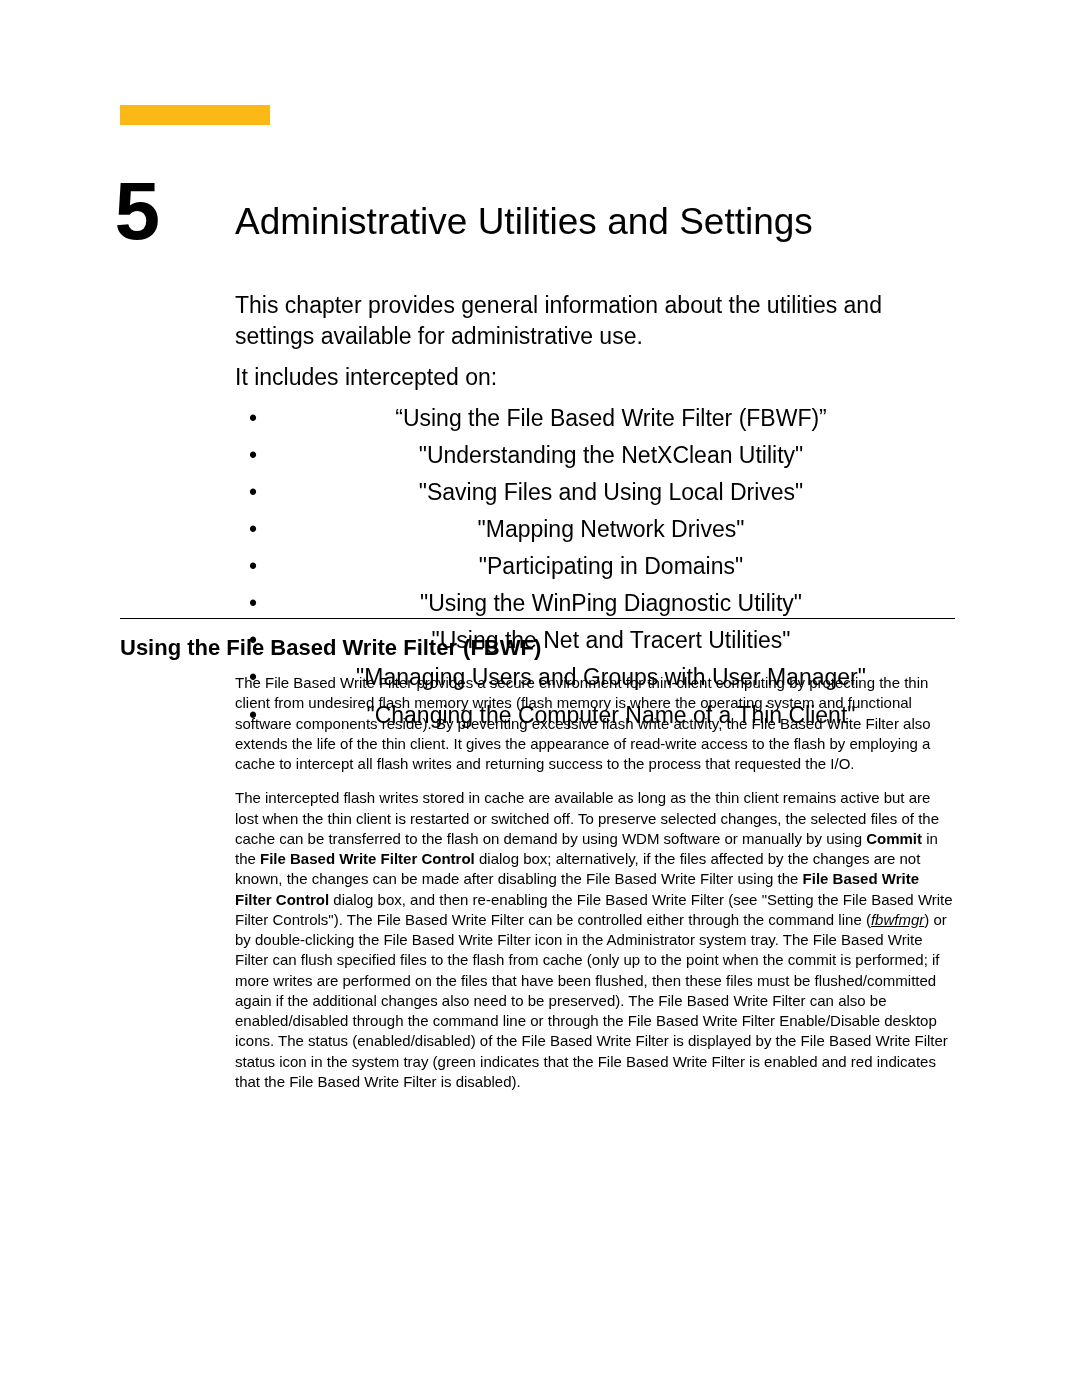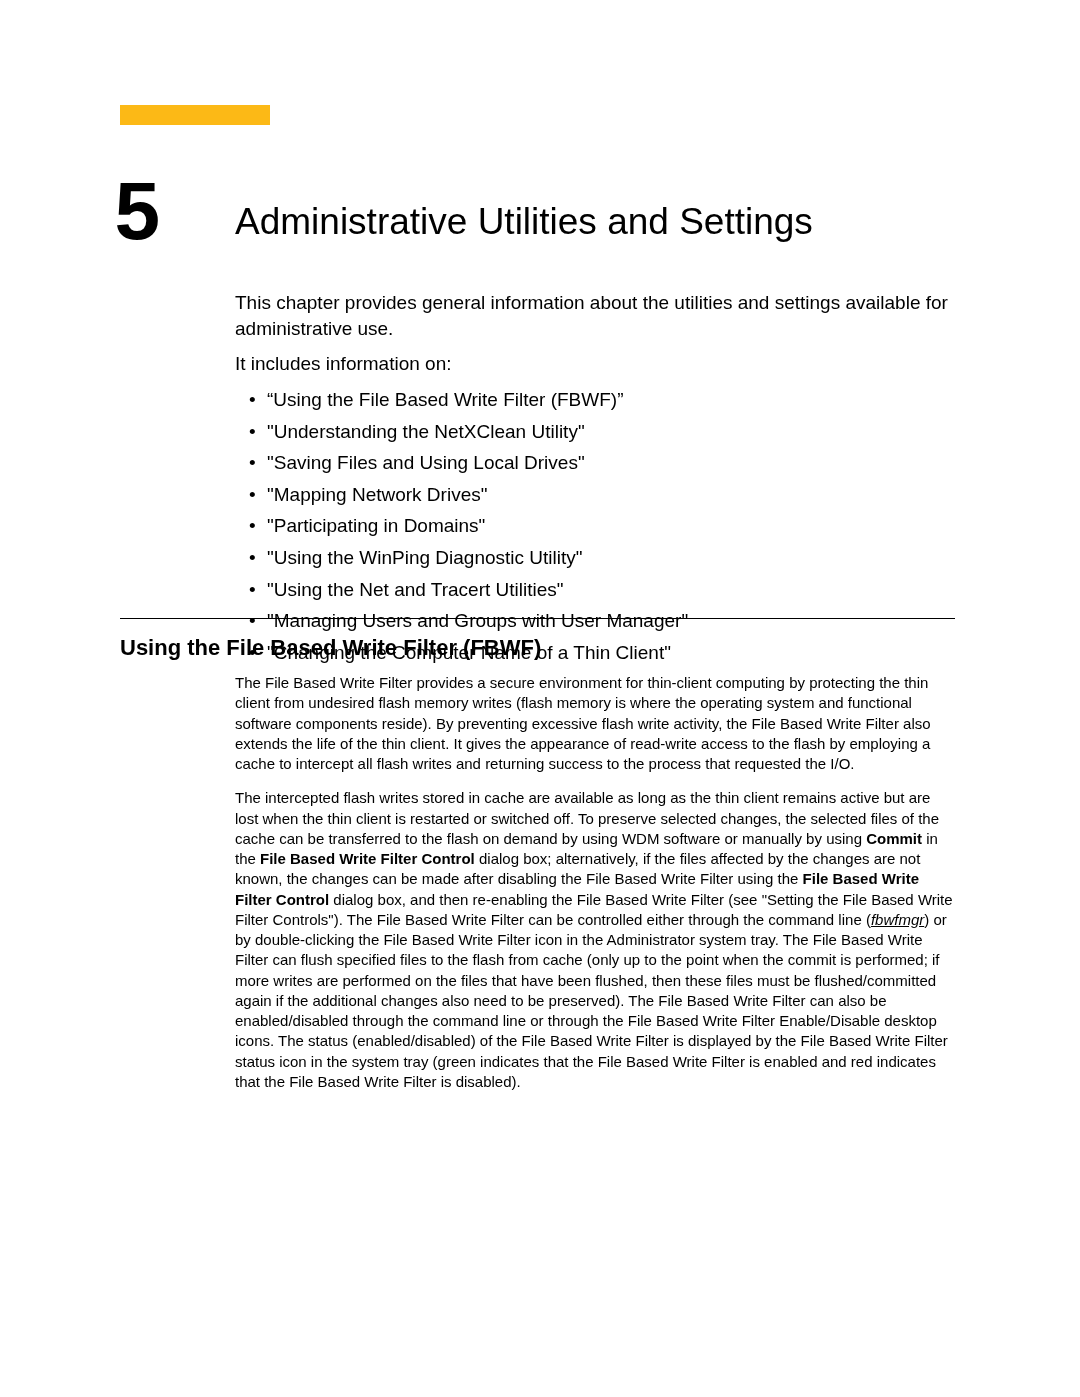"This chapter provides general" .body-col { font-size: 19px -> 23px }
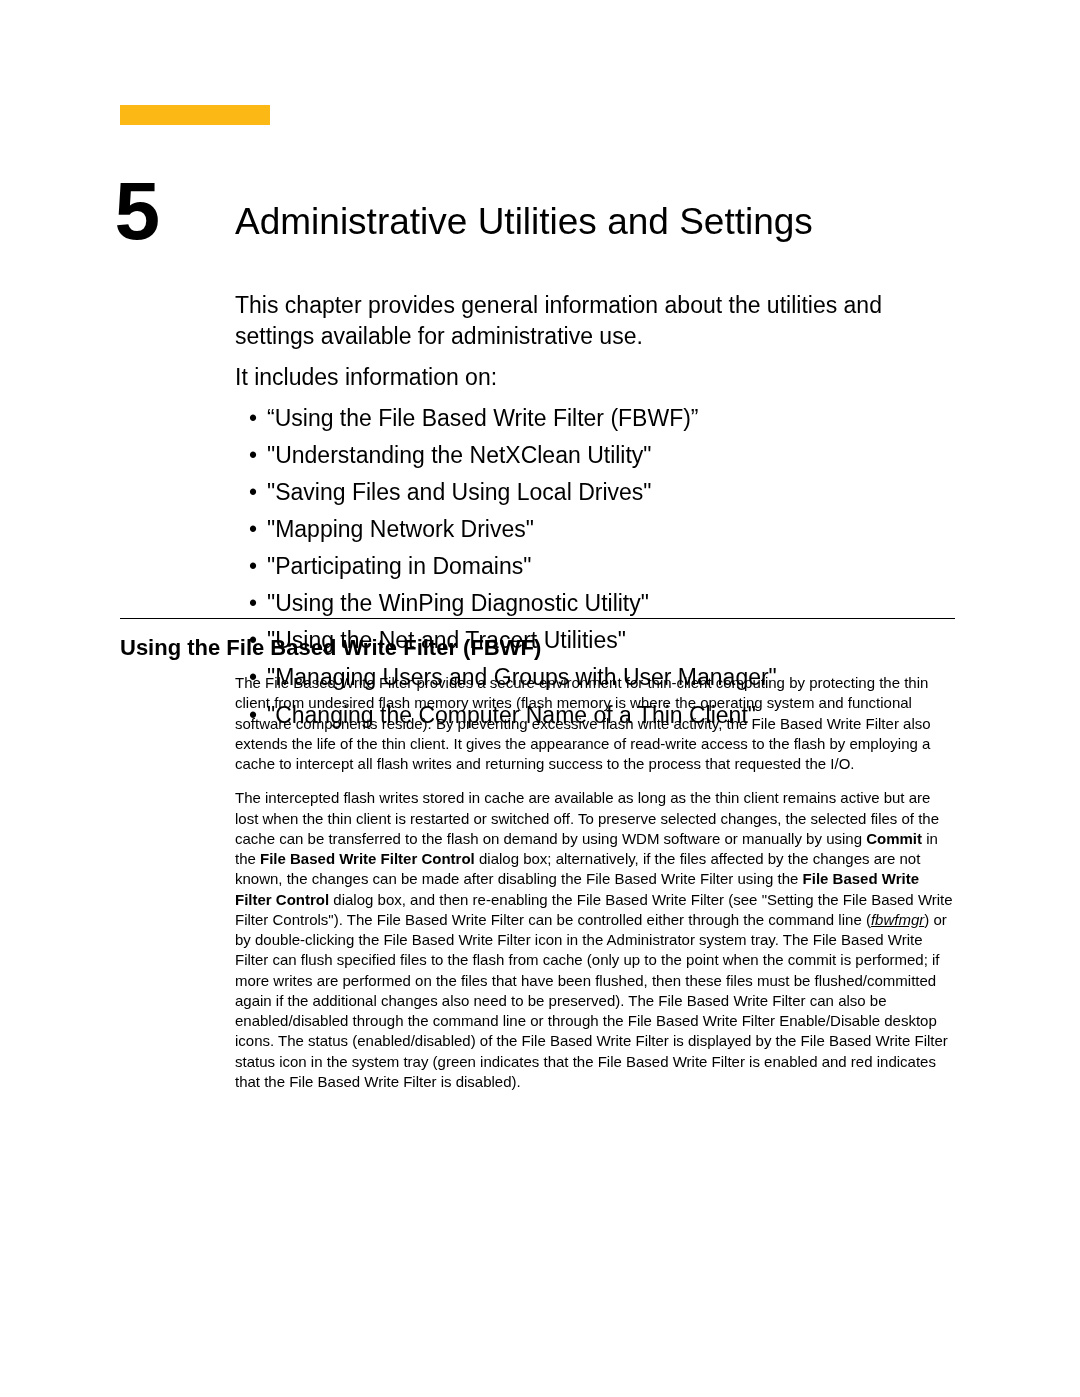"It includes information on:" p { text: information -> intercepted }
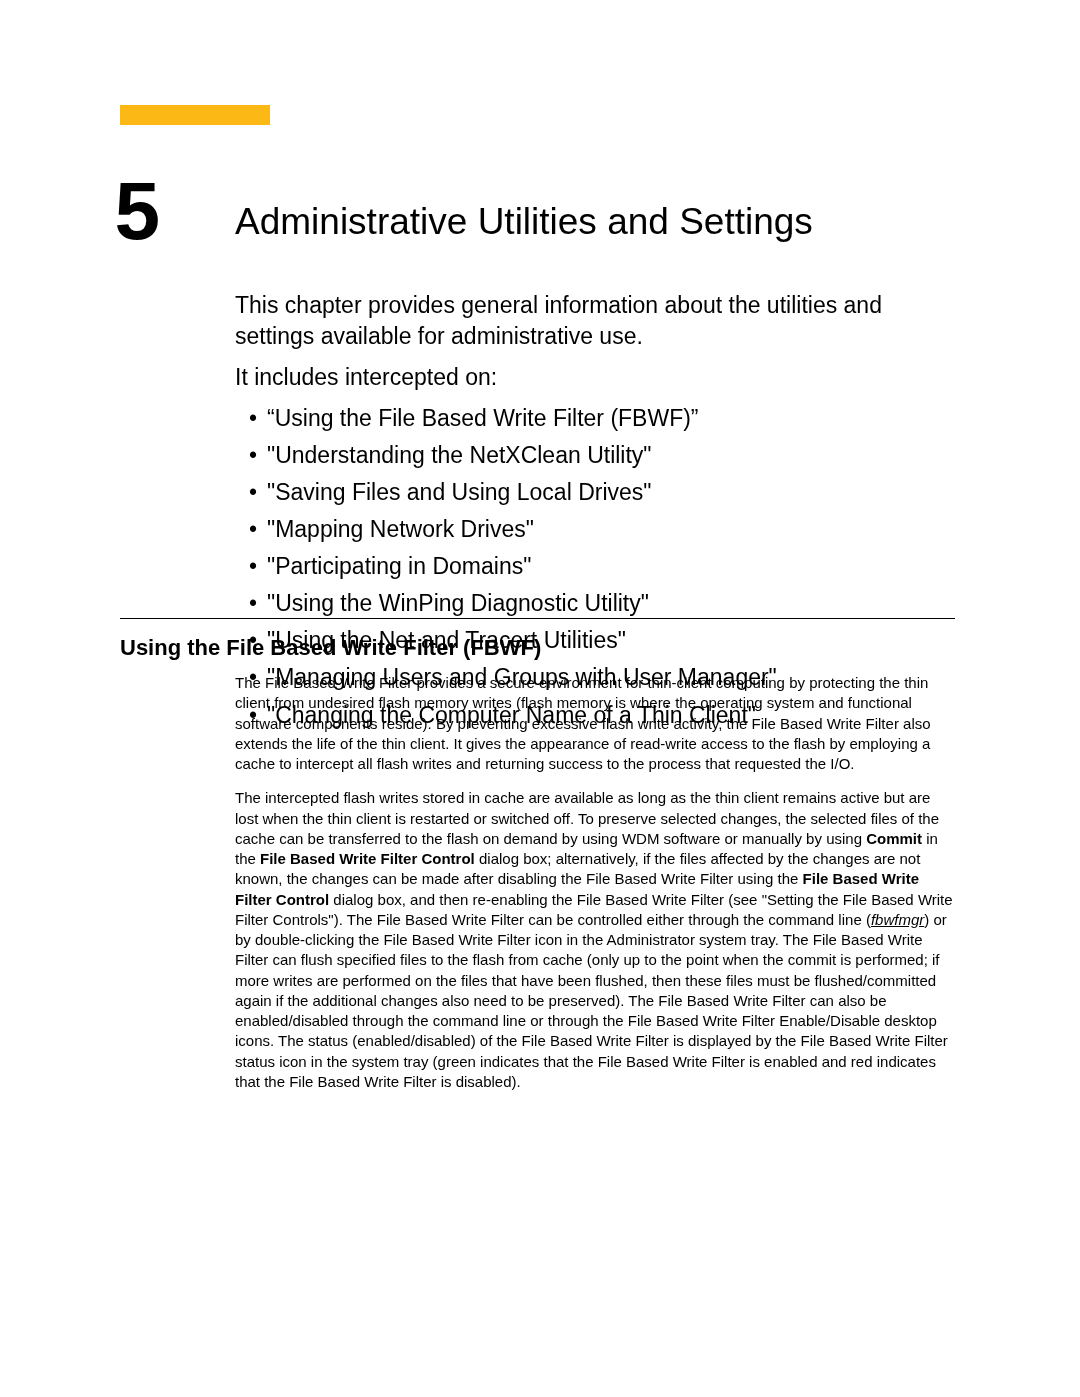"“Using the File Based Write" .toc-list li { text-align: none -> center }
